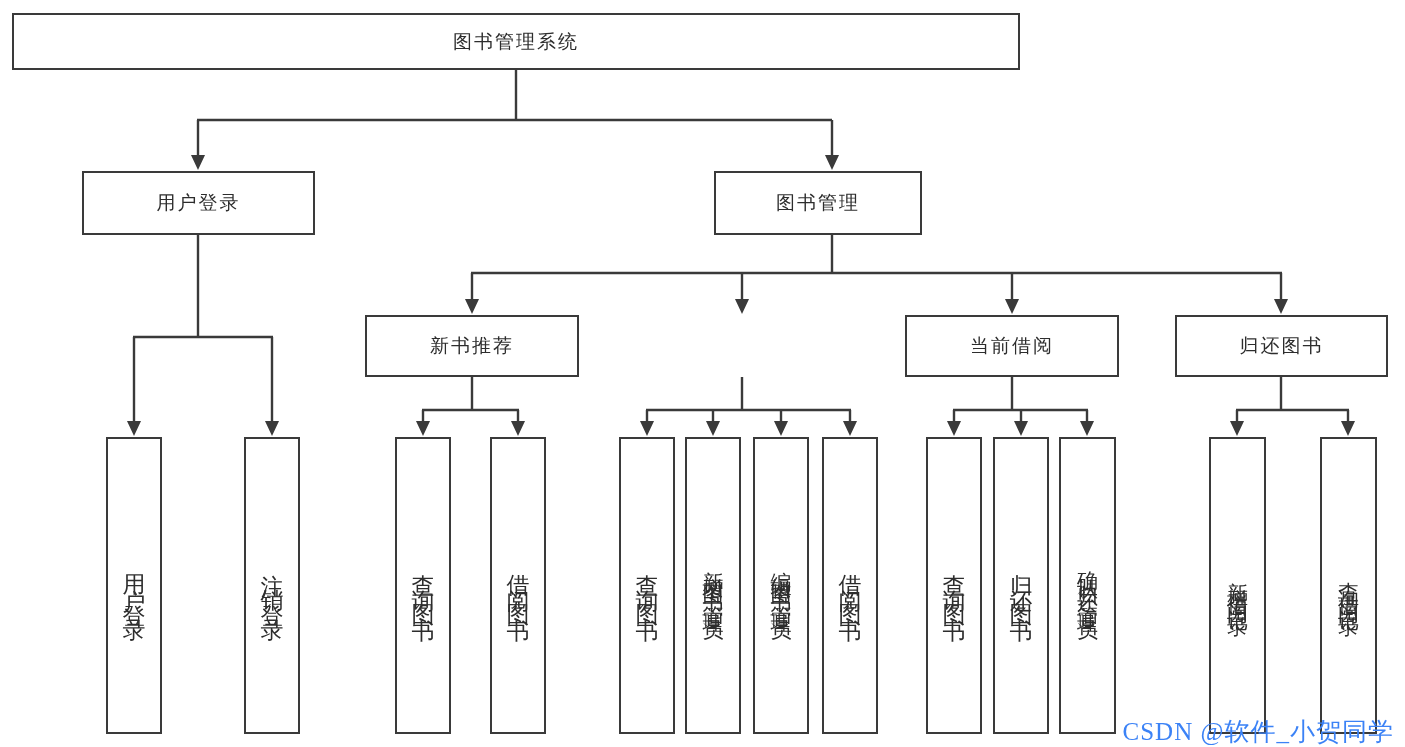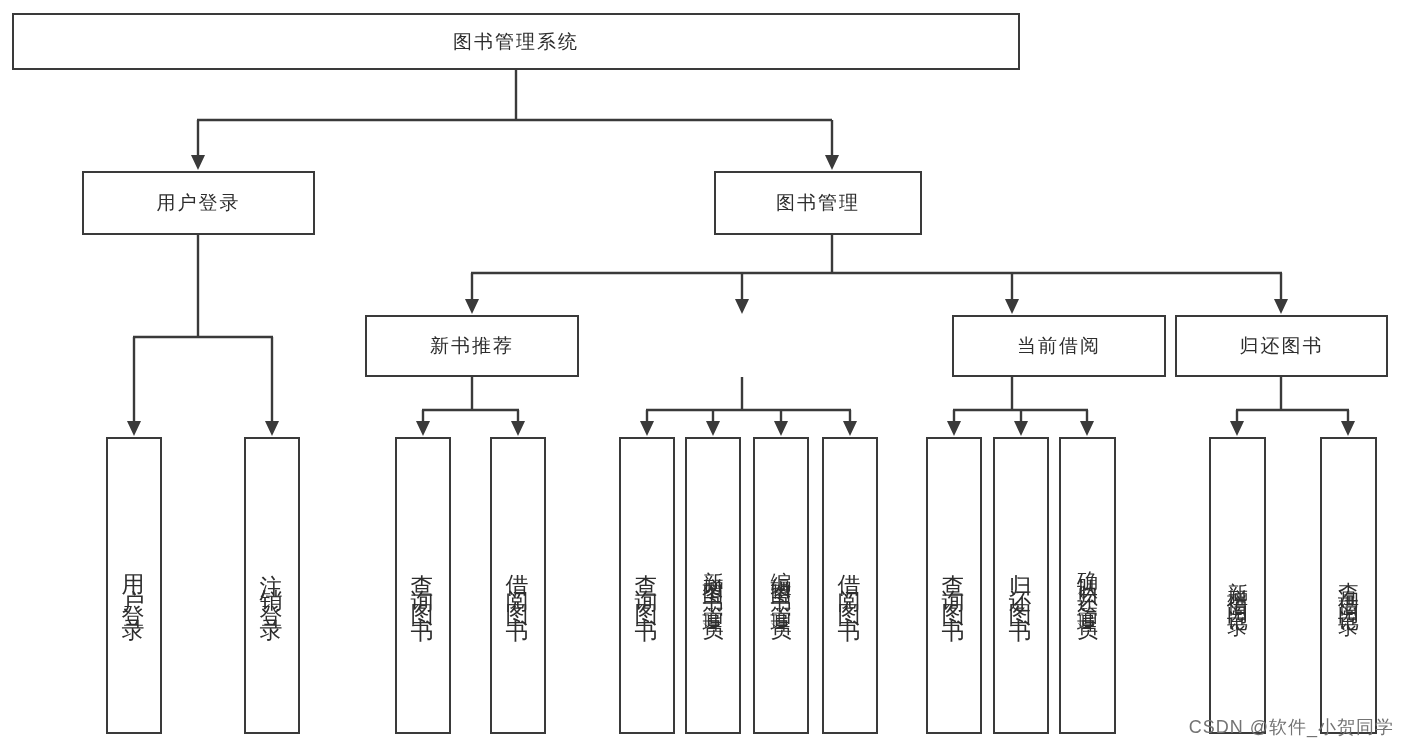"图书管理系统" .stage { font-family: Liberation Sans, sans-serif -> Liberation Serif, serif }
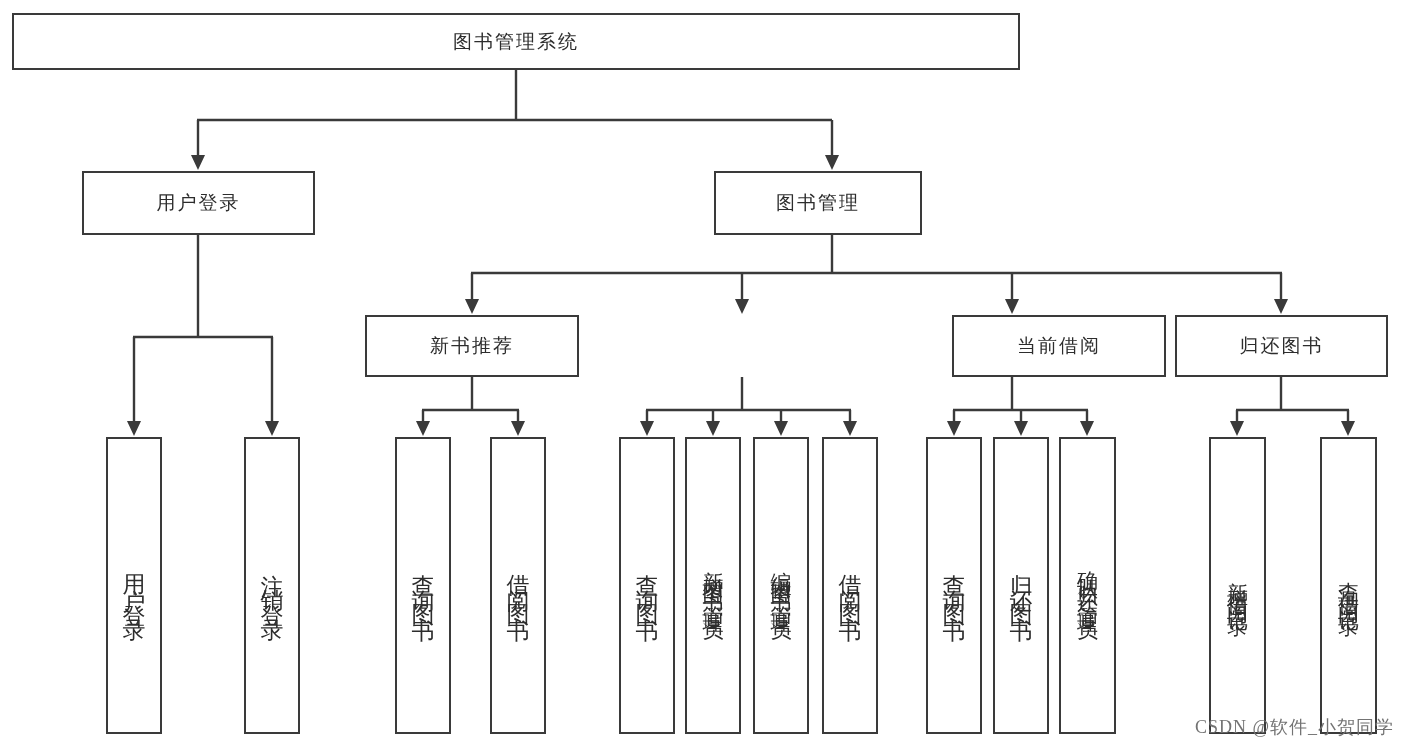"当前借阅" div.box { margin-left: 47px -> none }
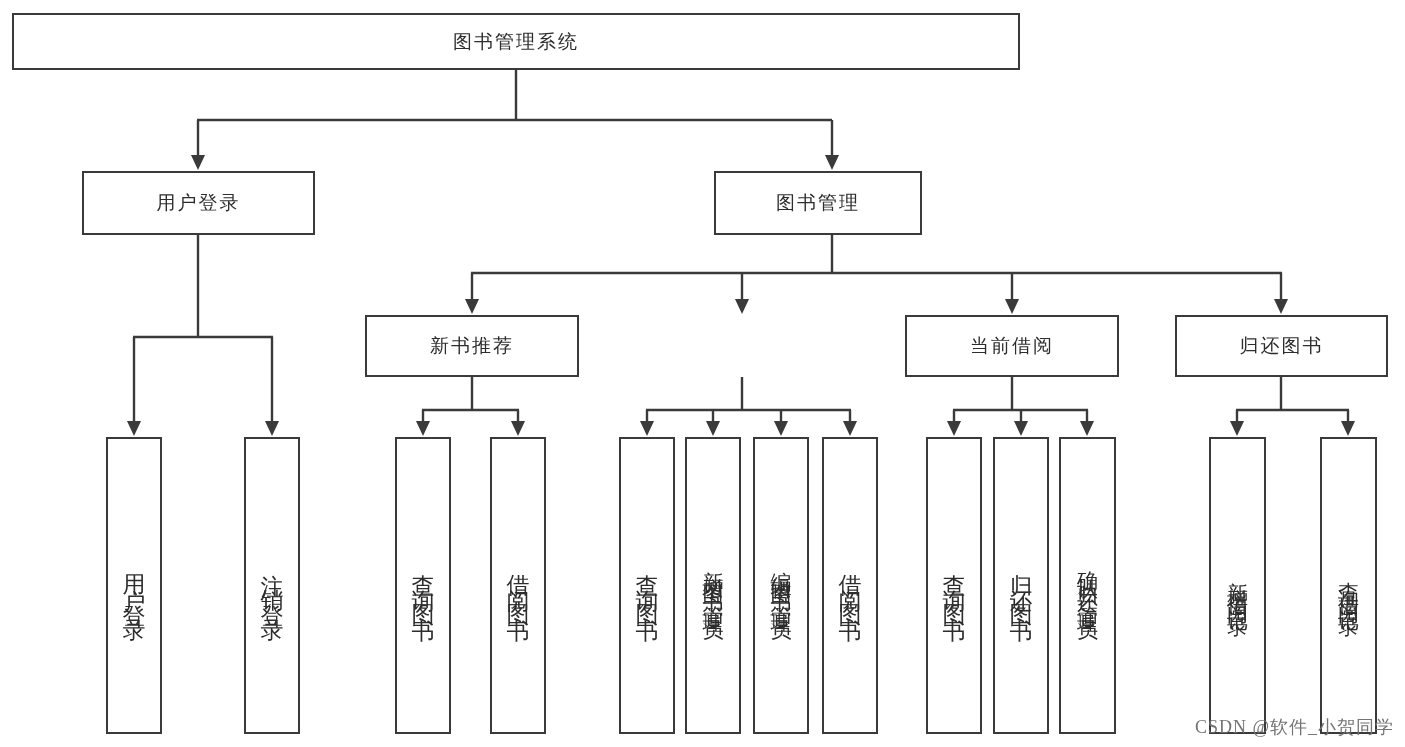"CSDN @软件_小贺同学" .watermark { color: #737373 -> #3b82f6; font-size: 18px -> 25px }
